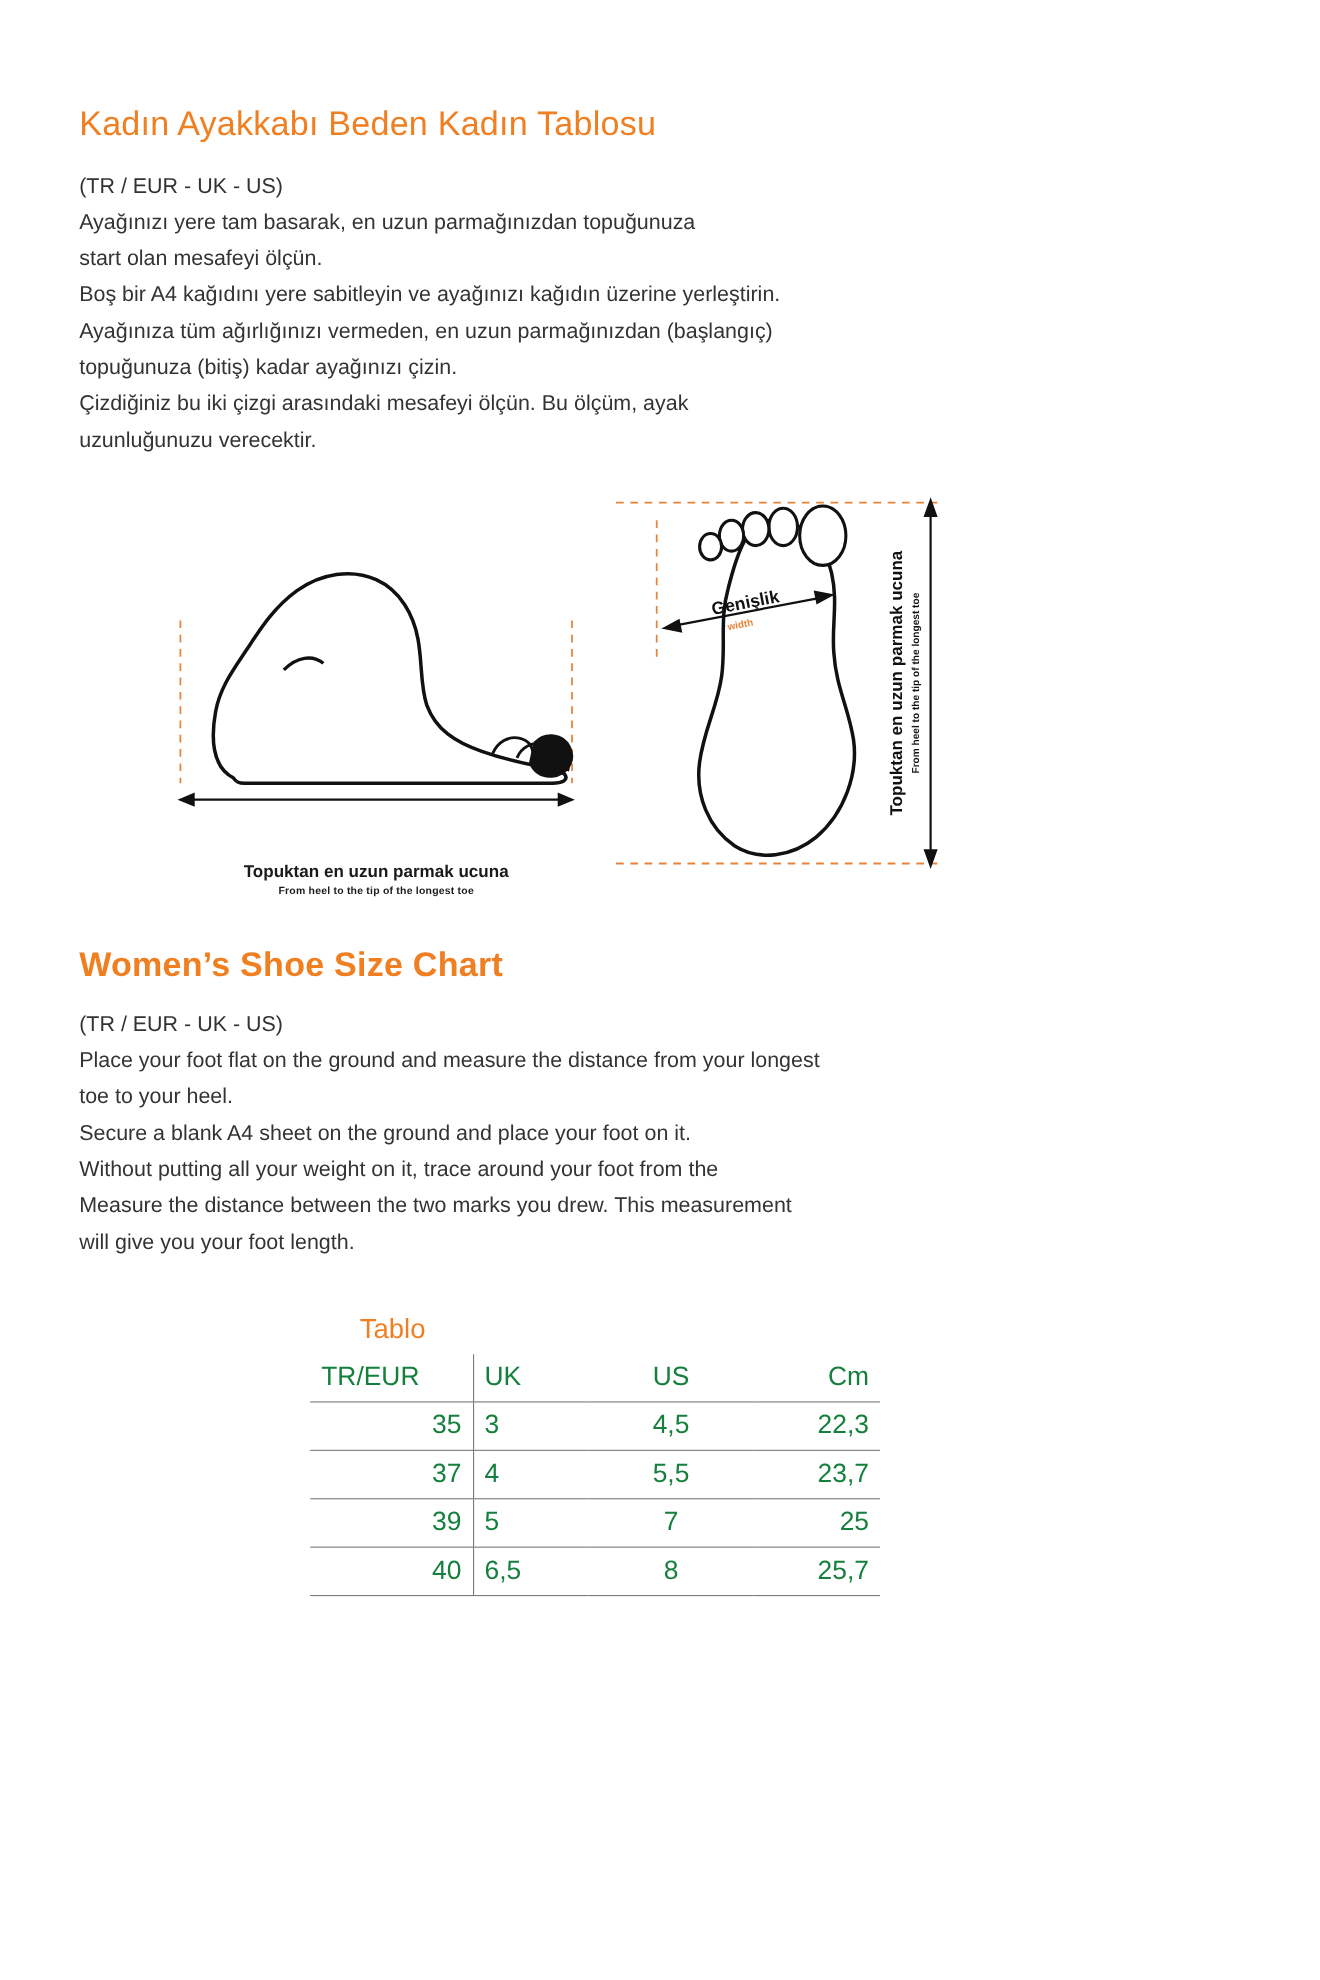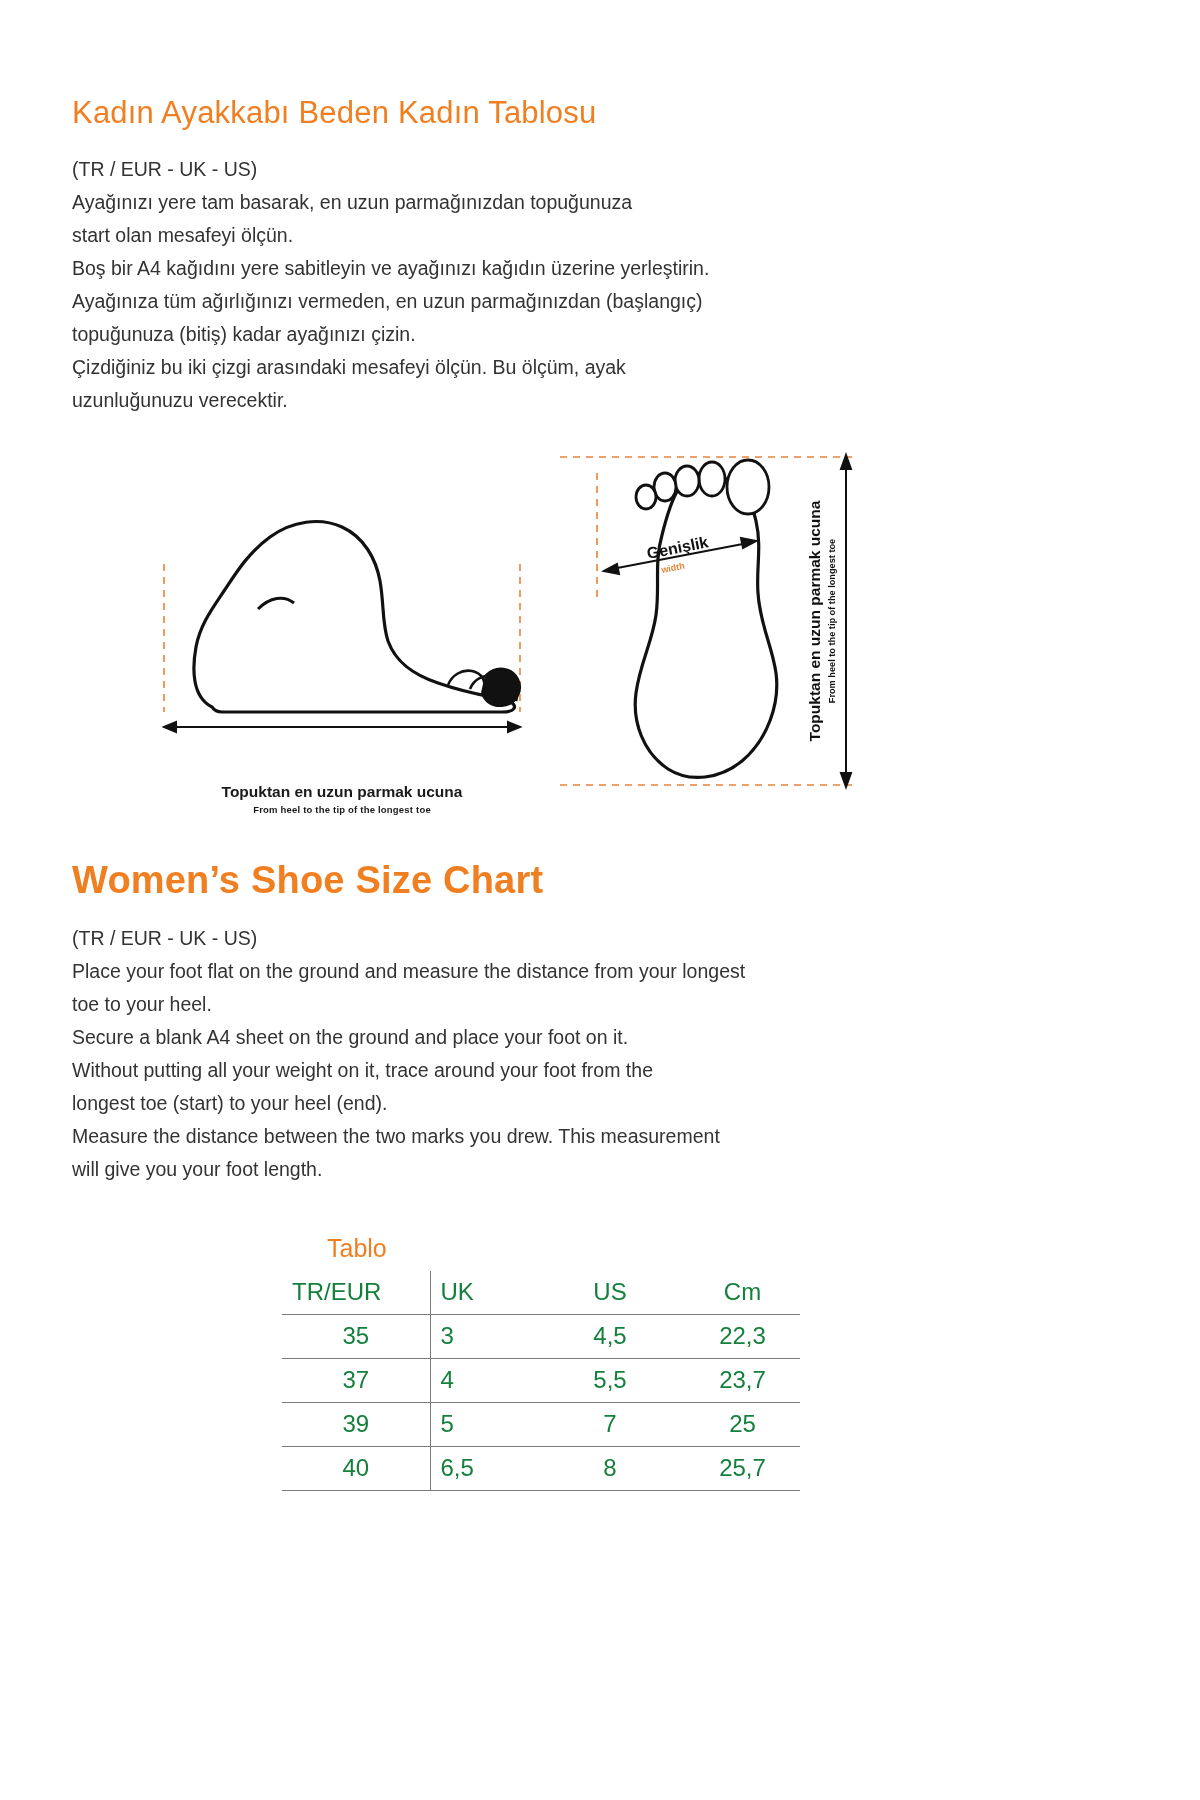"Women’s Shoe Size Chart" h2.title2 { font-size: 38px -> 31px }
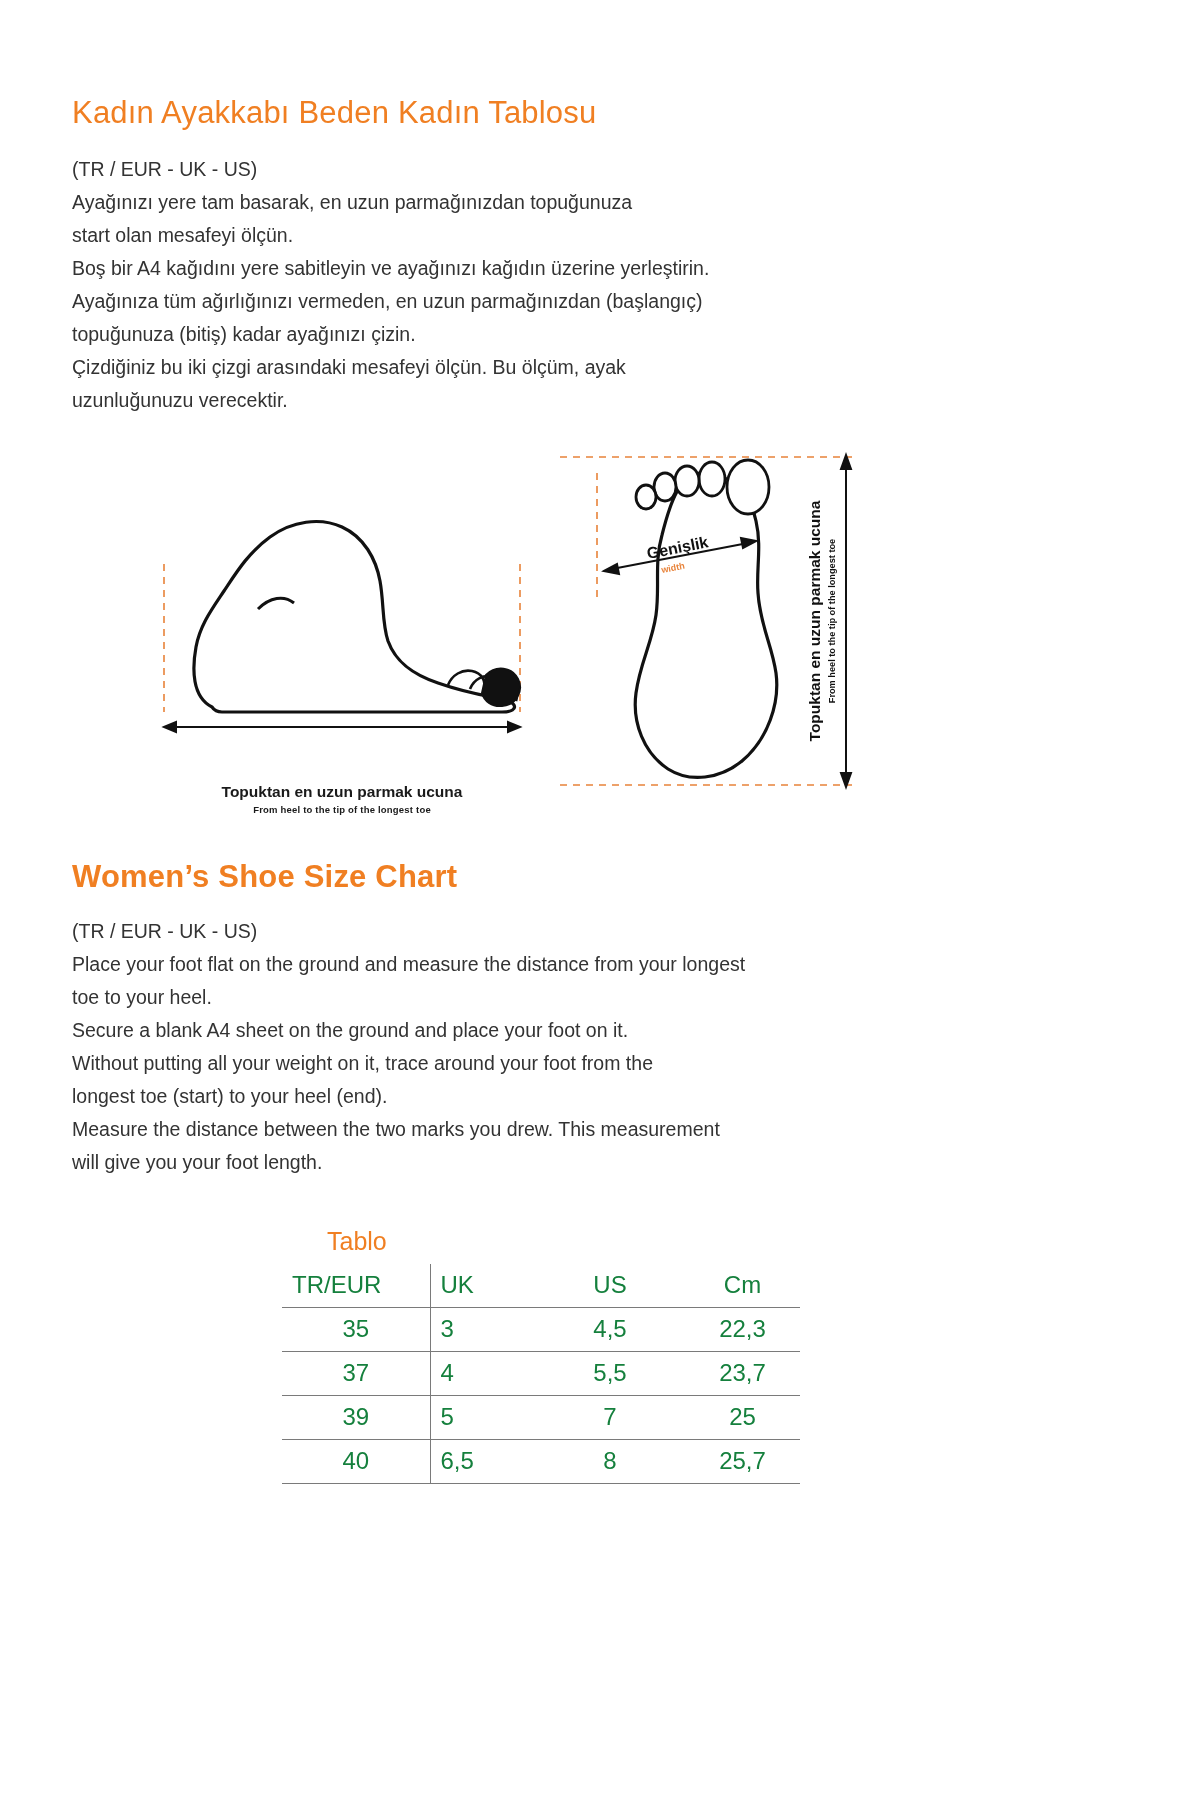"longest toe (start) to your" span.line { html: <span>longest toe (start) to your heel (end).</span> -> none }
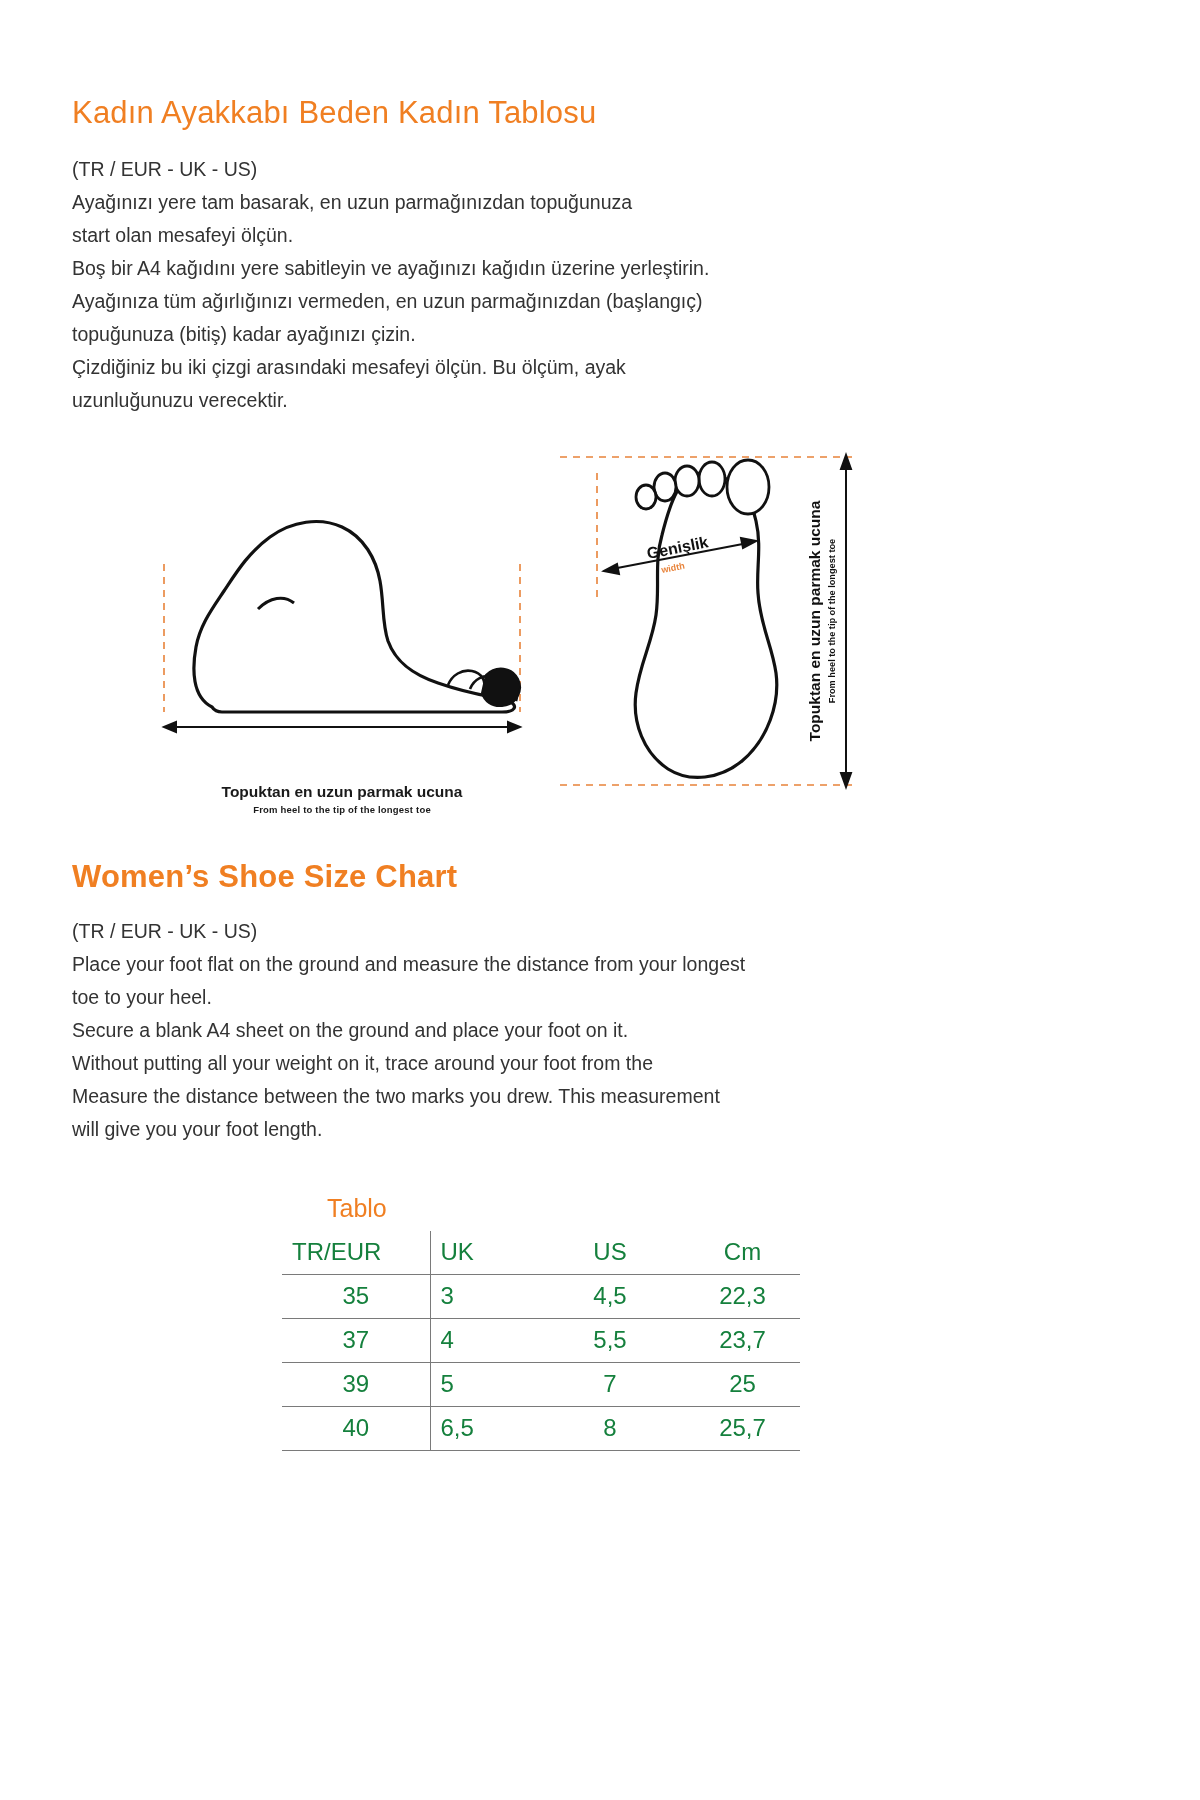"35" table.sizes th, table.sizes td { text-align: center -> right }
